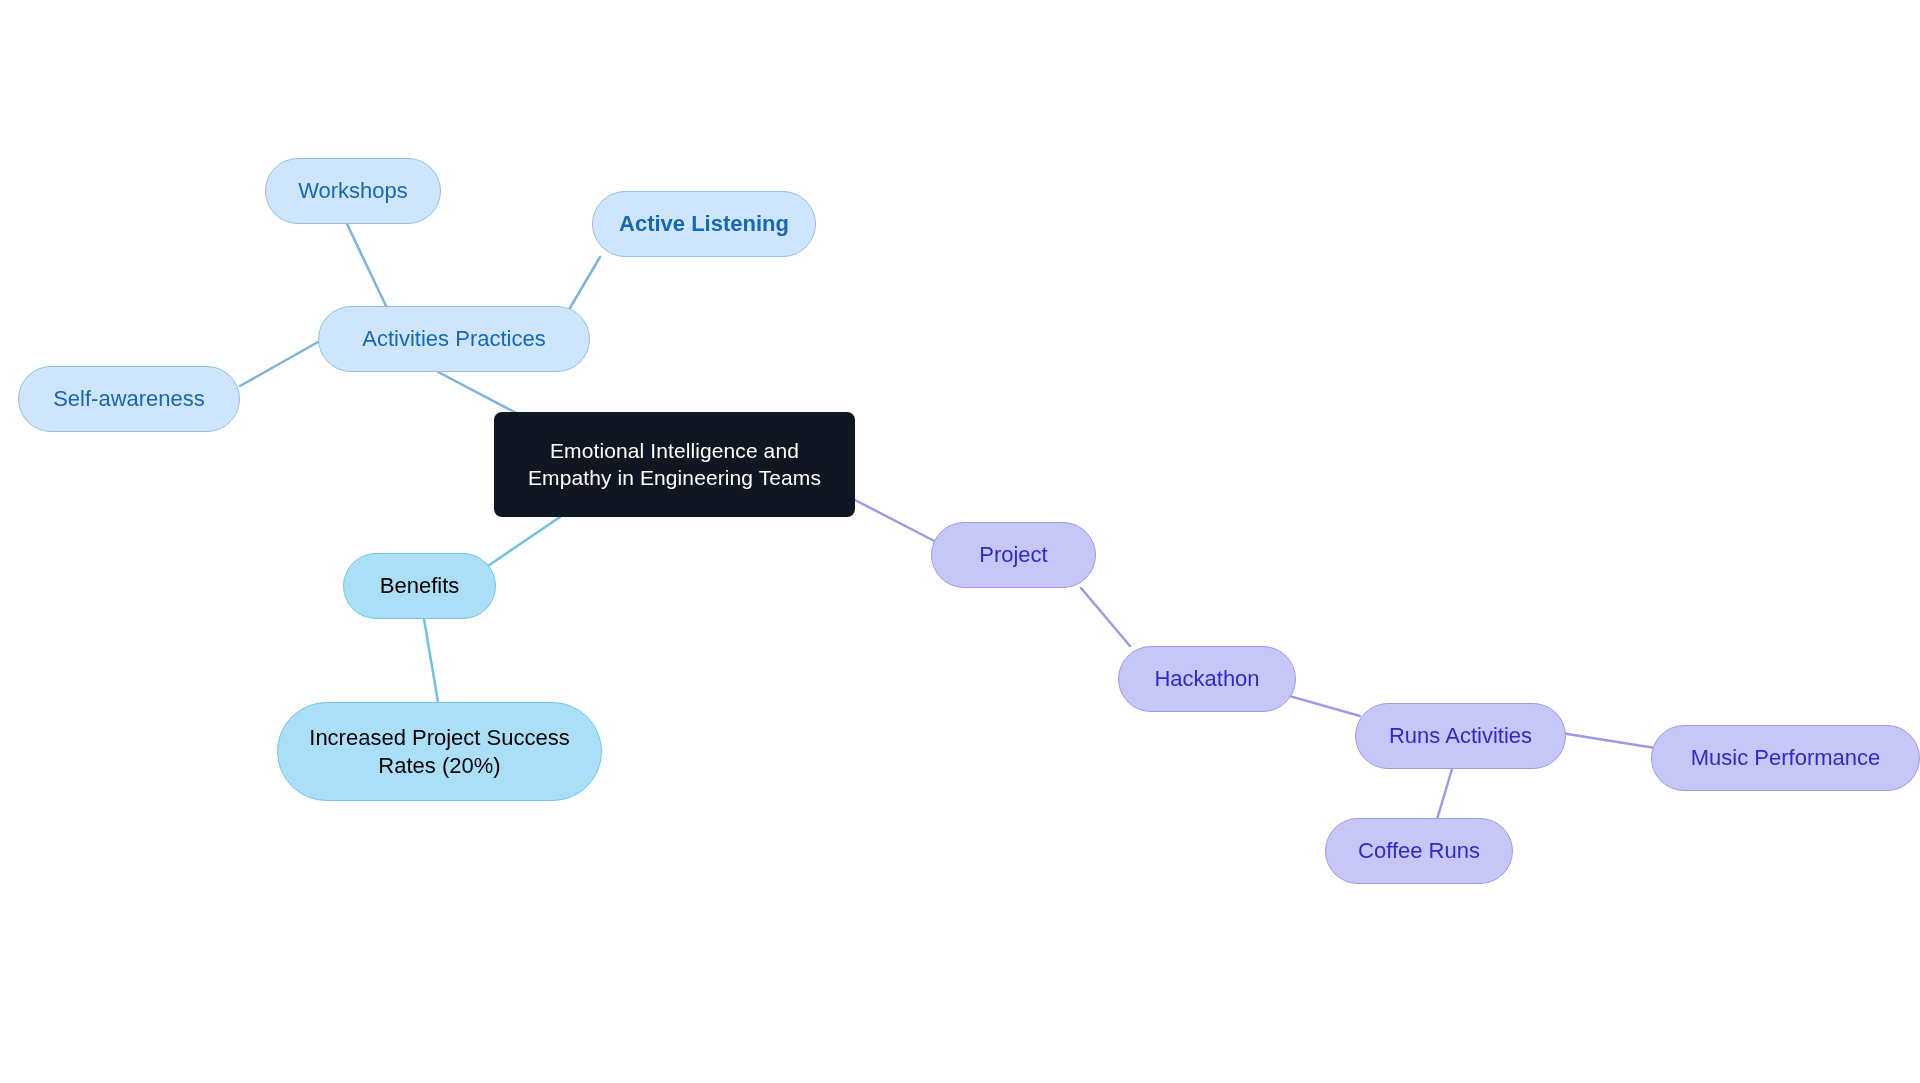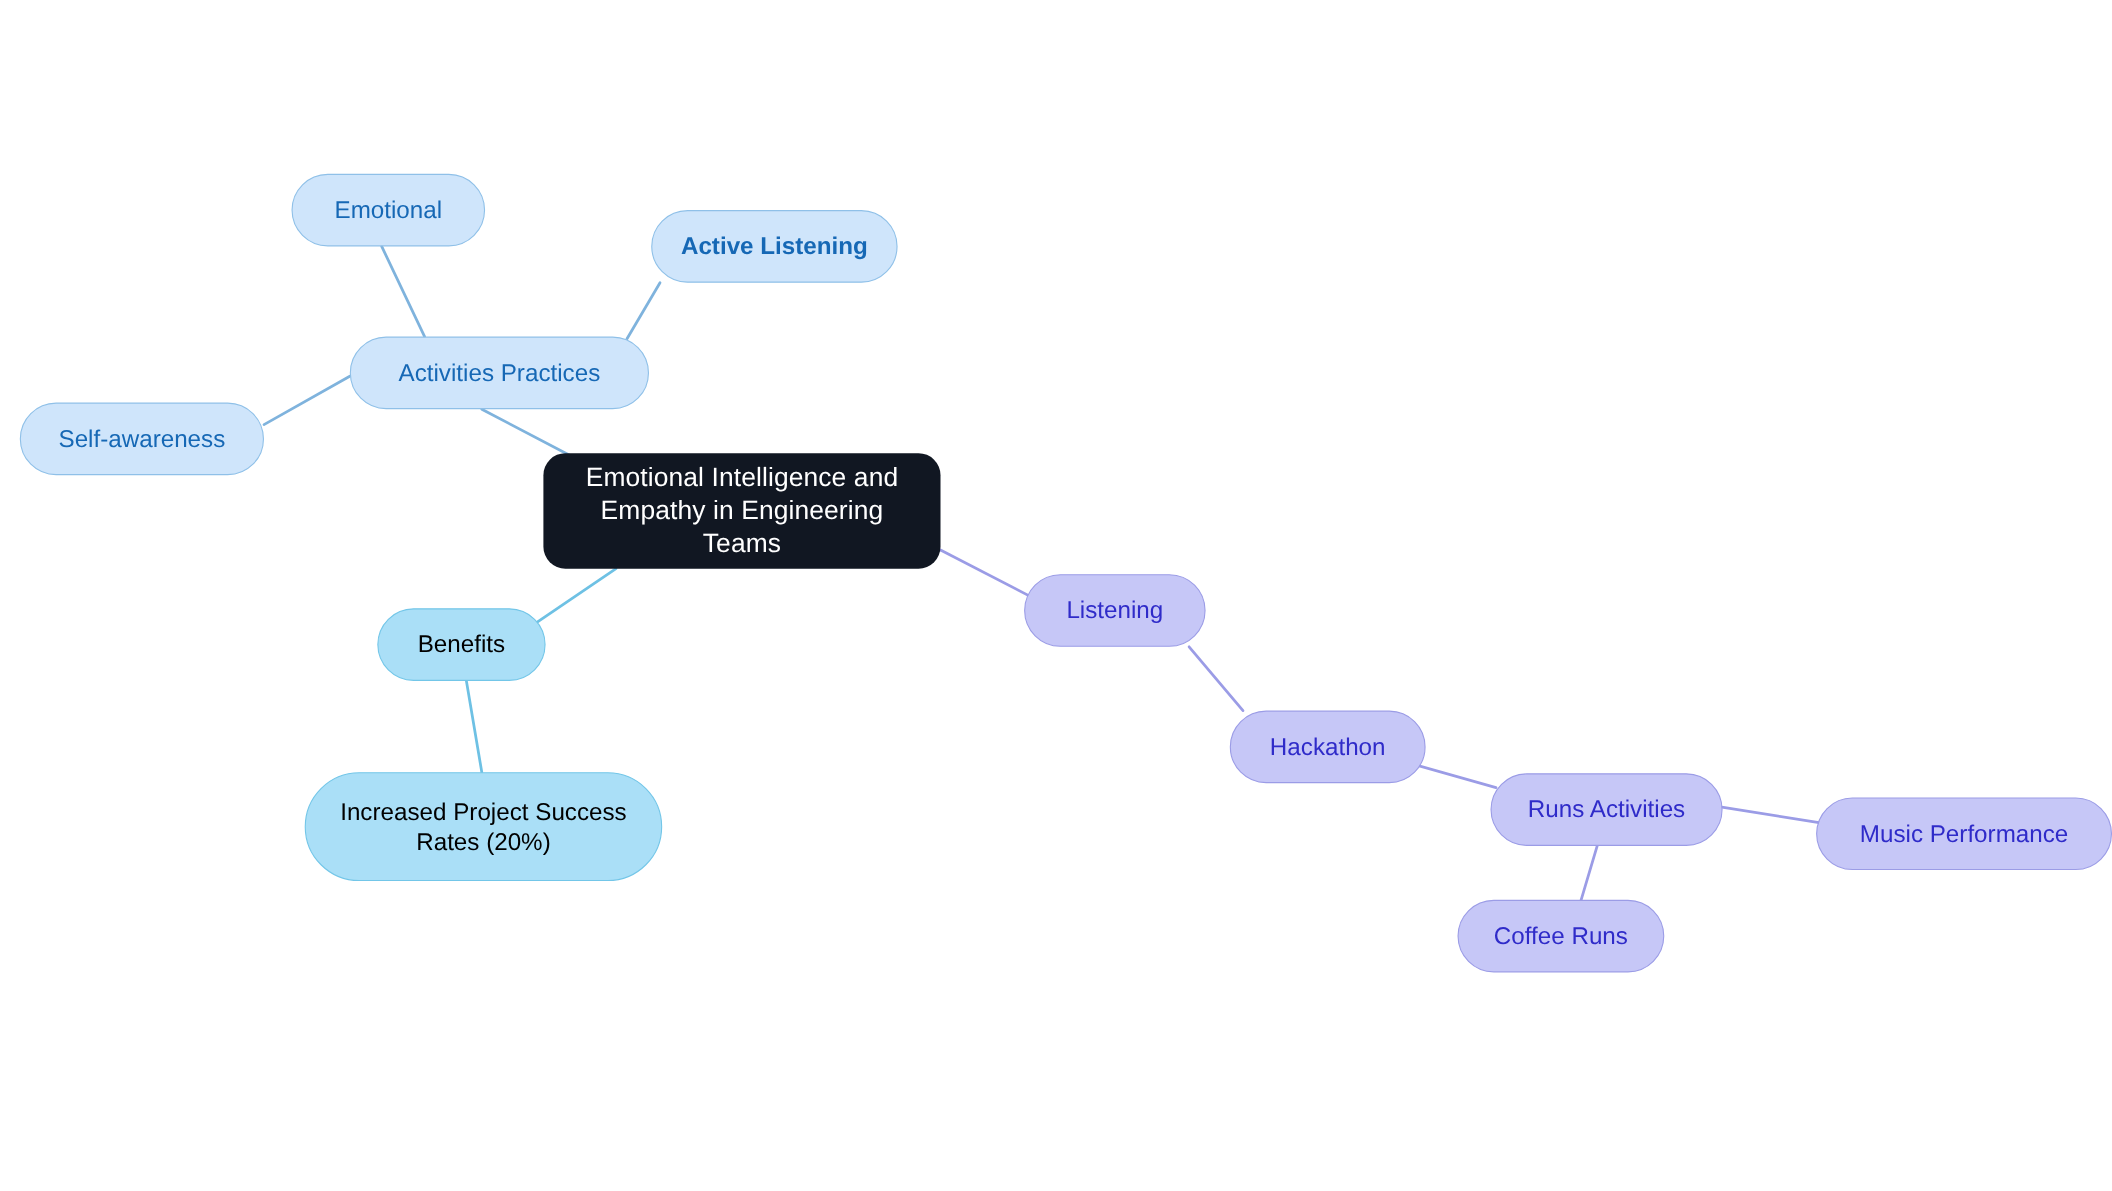"Emotional" div.node { text: Emotional -> Workshops }
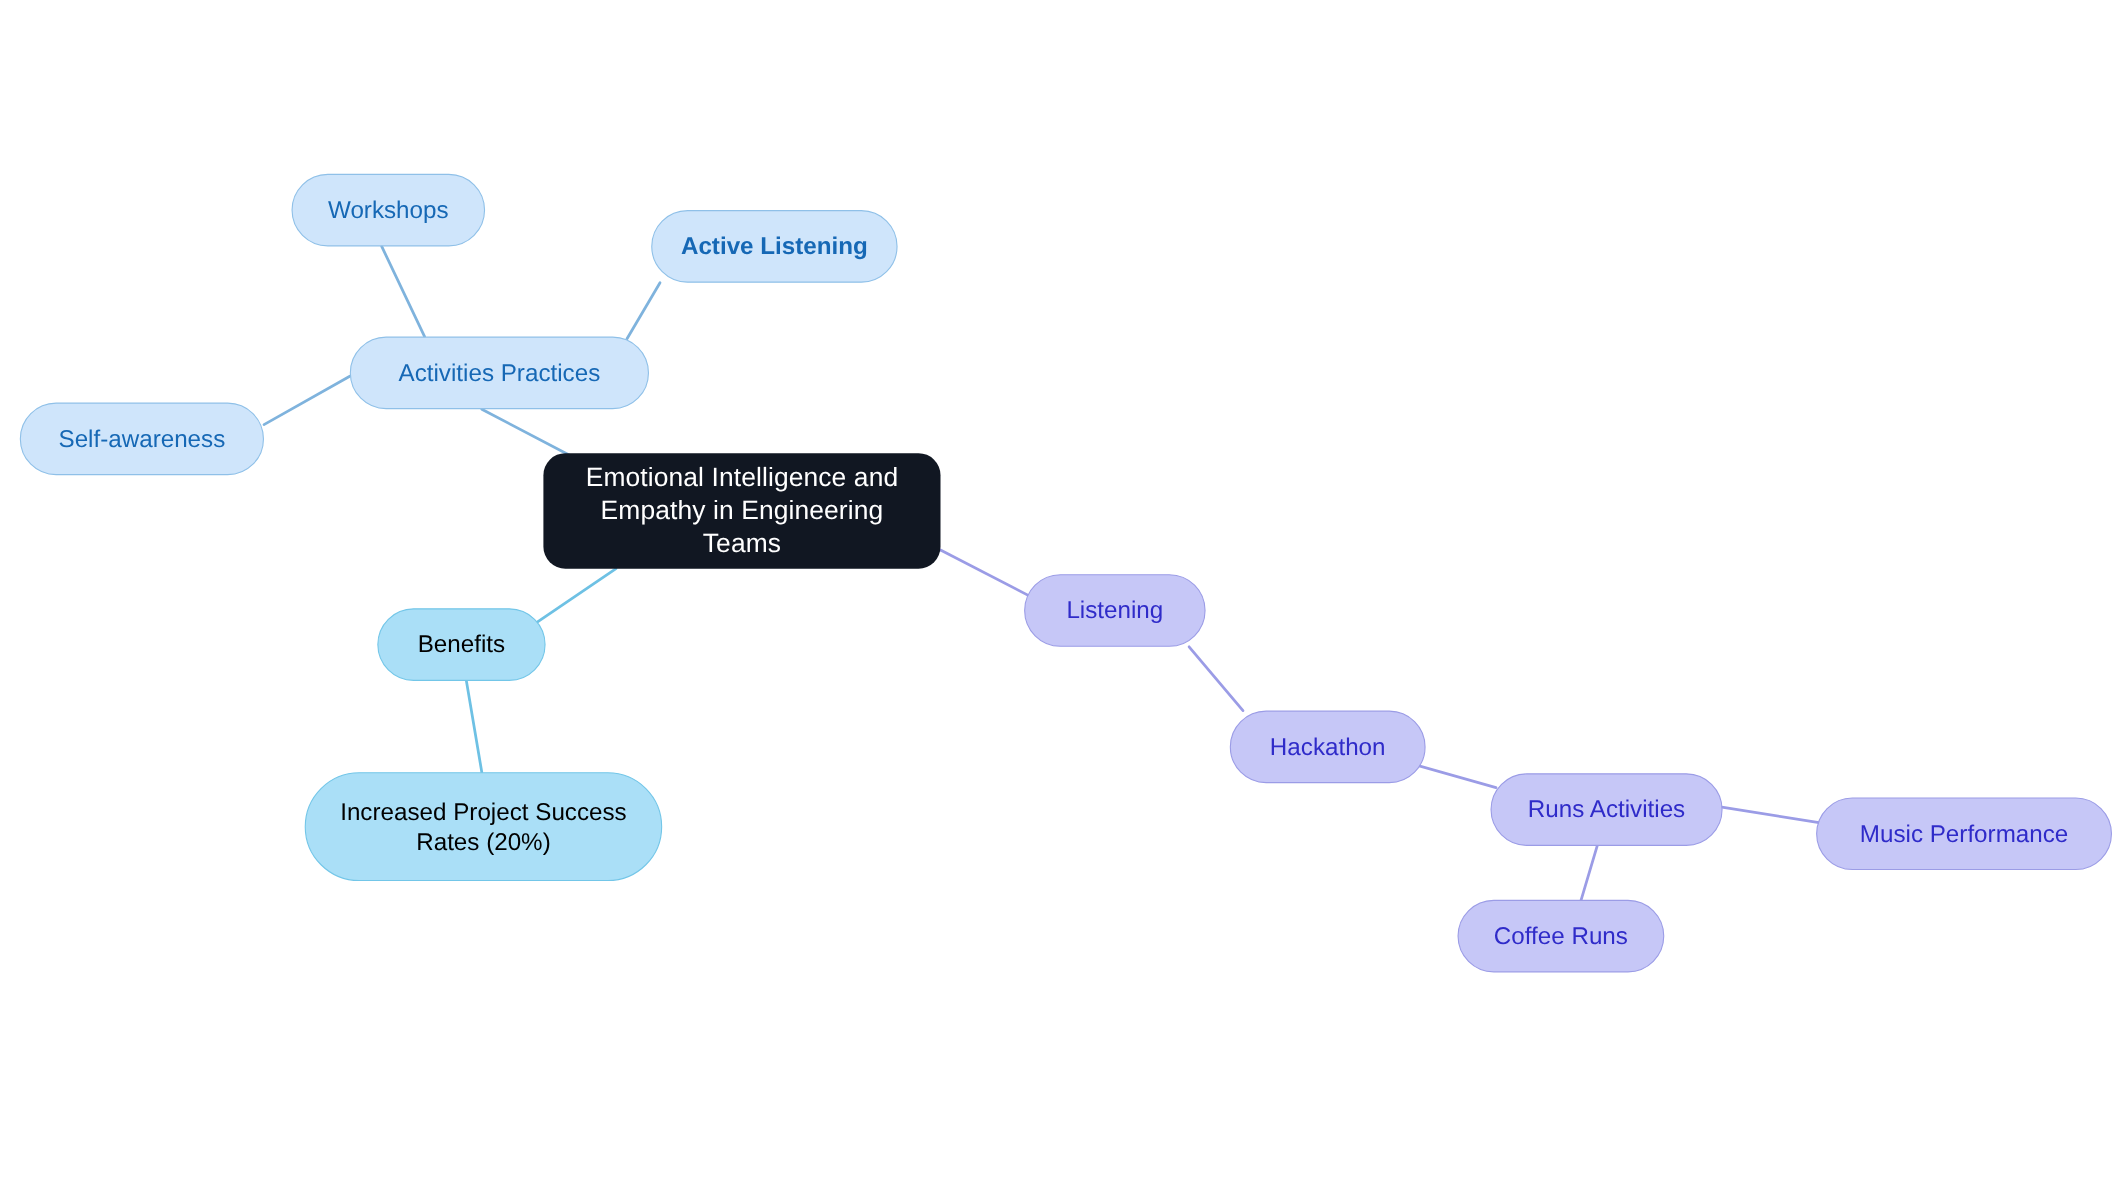"Emotional Intelligence and" .node.root { border-radius: 20px -> 8px; font-size: 24px -> 21px }
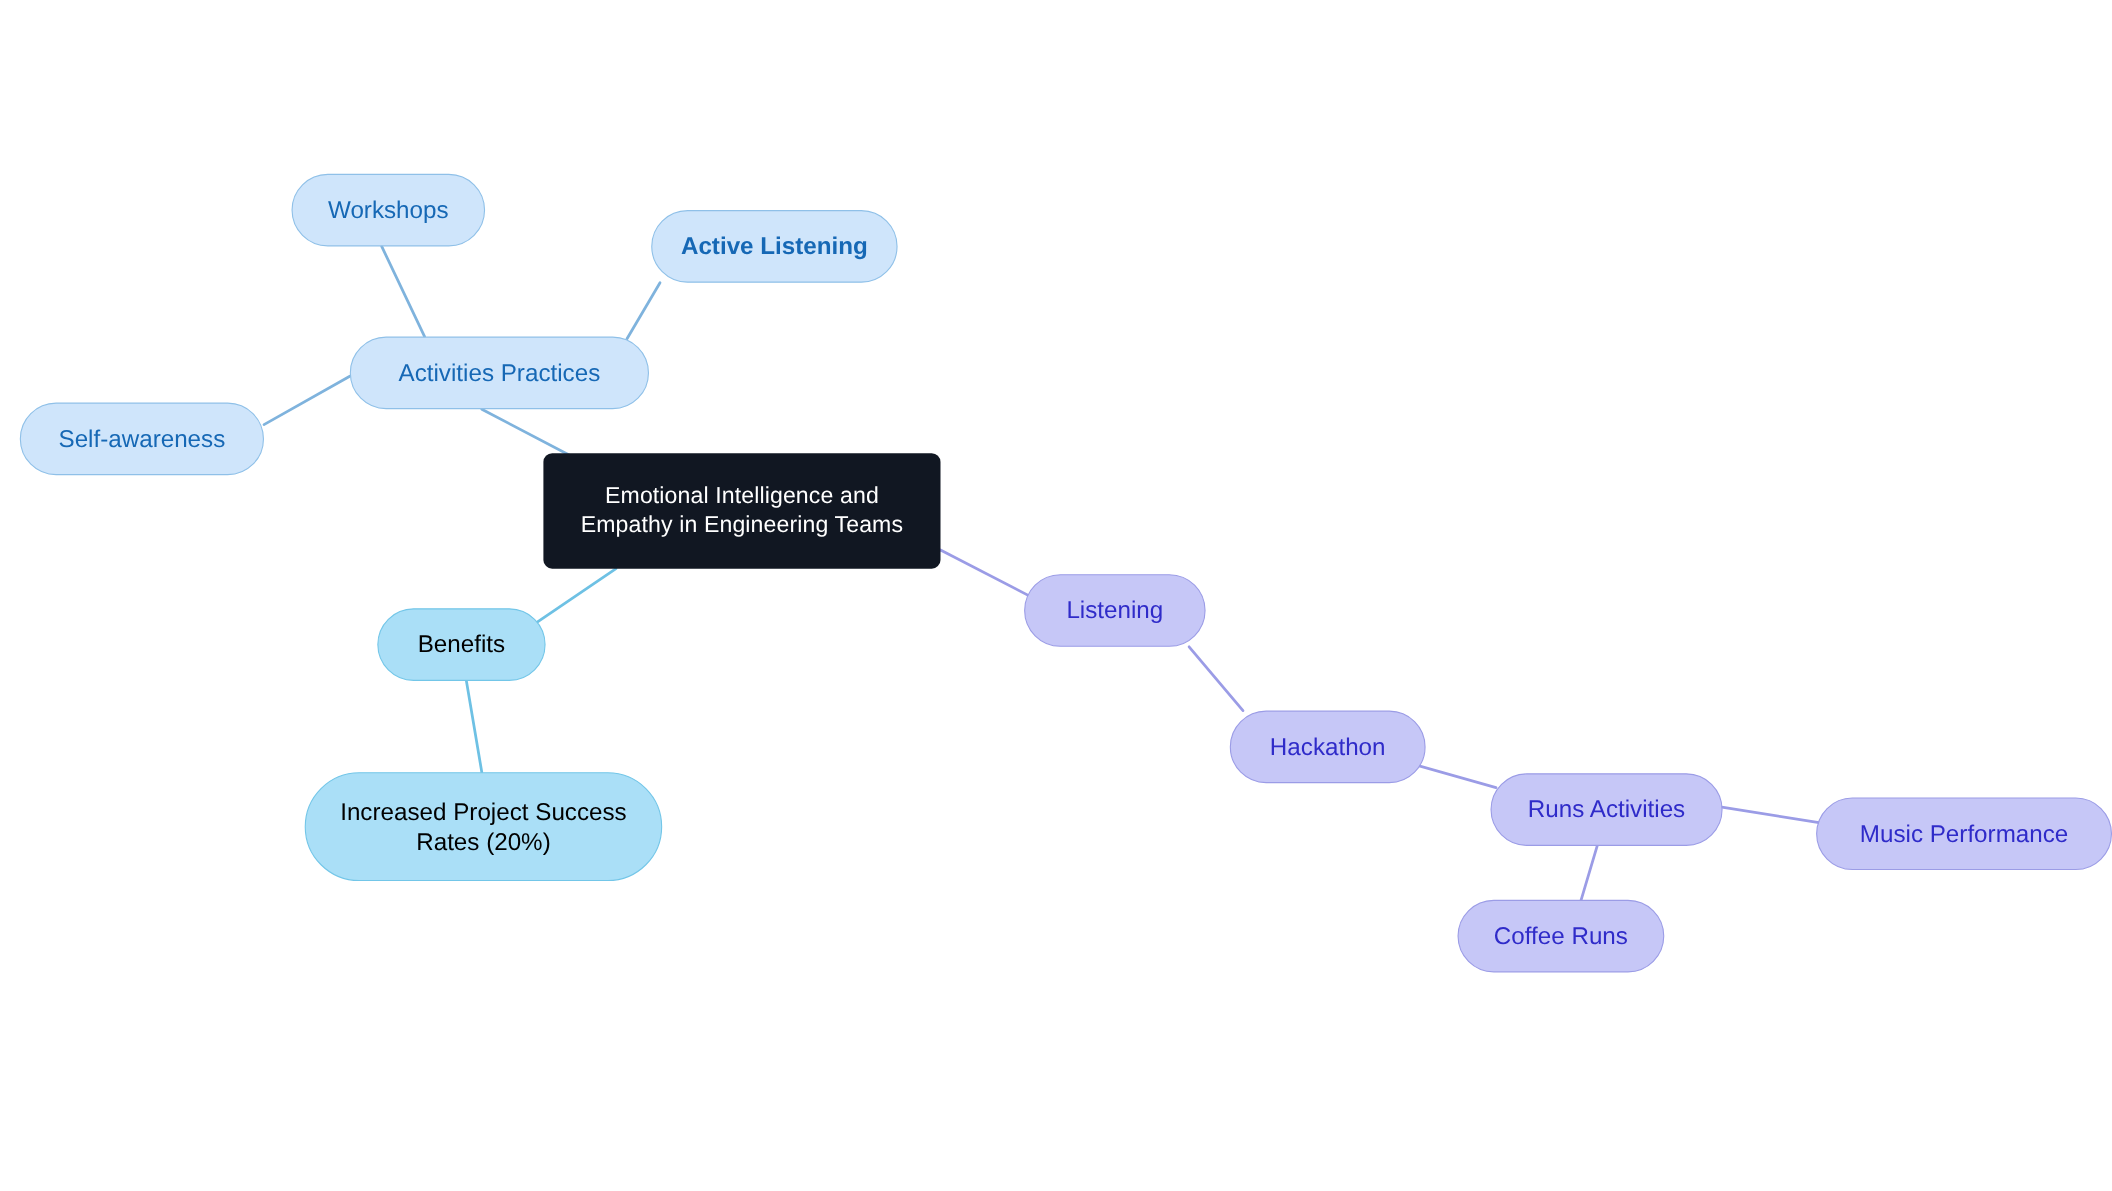"Listening" div.node { text: Listening -> Project }
